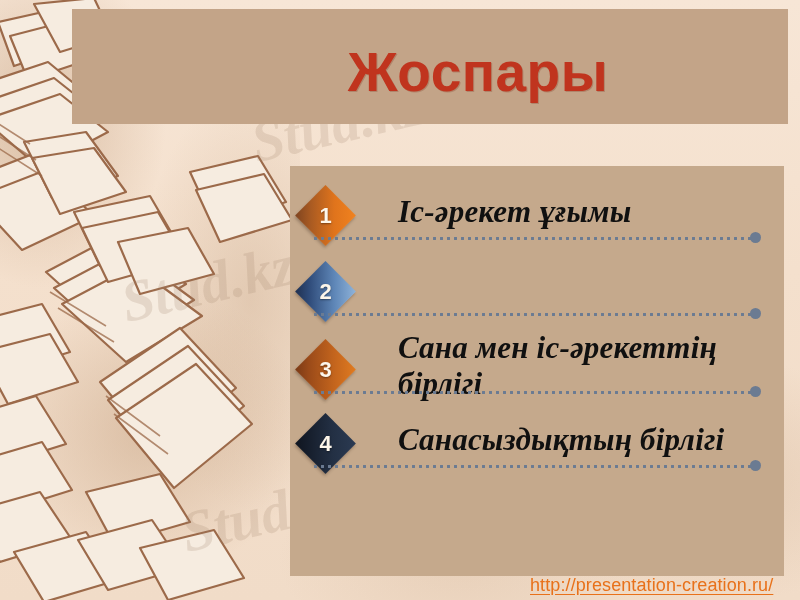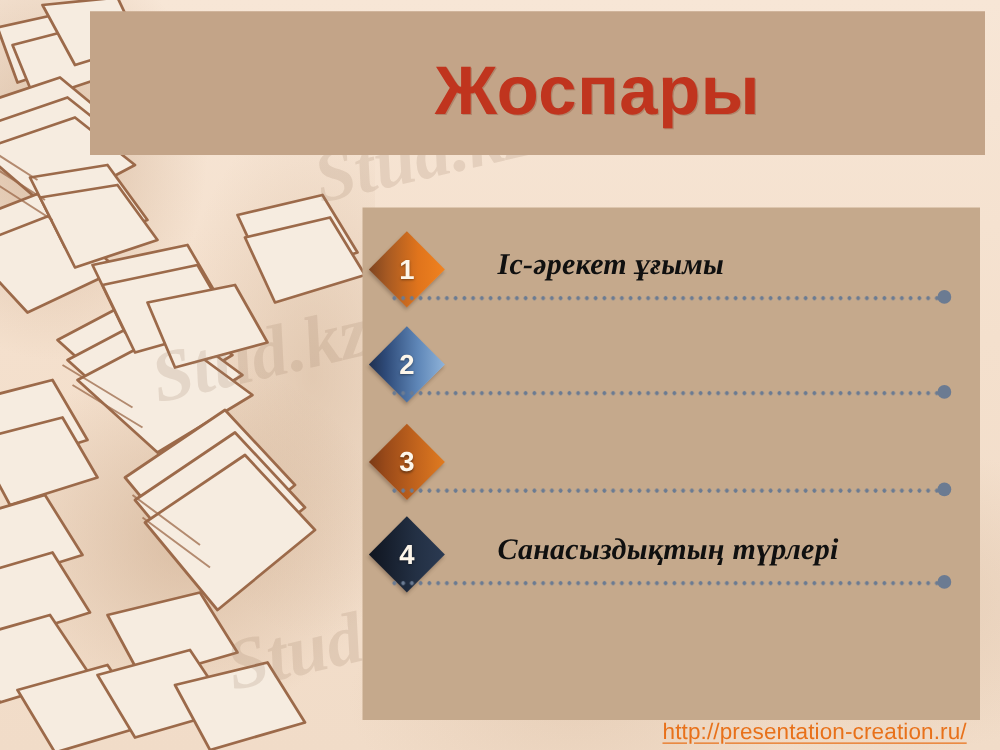"Іс-әрекет ұғымы" .plan-label { font-size: 24px -> 31px }
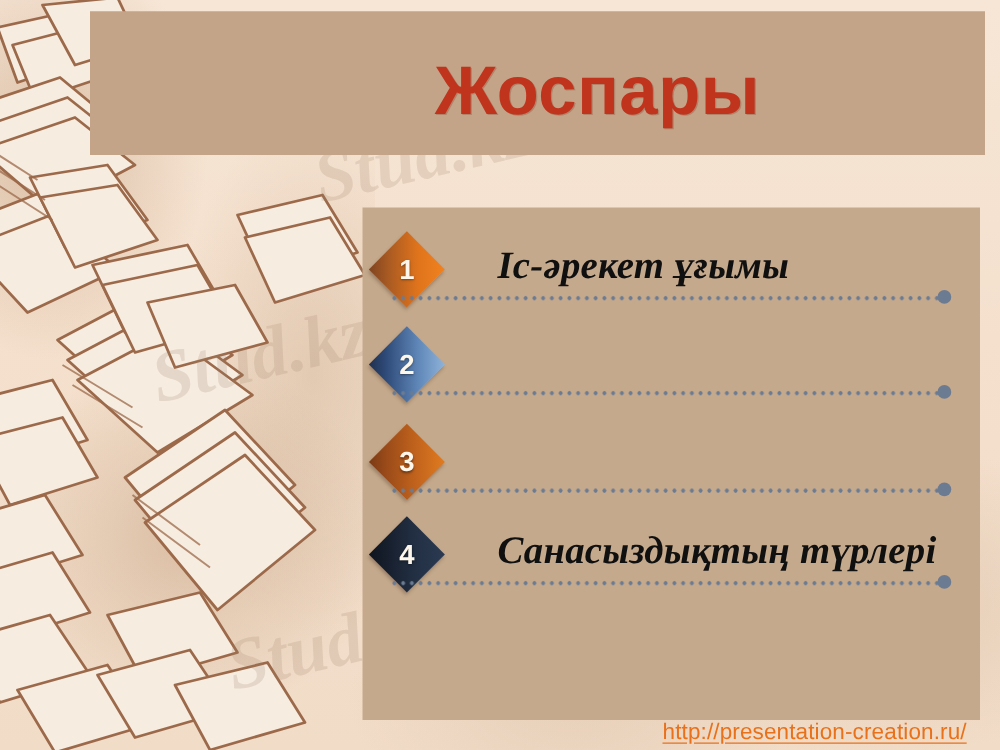"Сана мен іс-әрекеттің бірлігі" div.plan-label { html: none -> <div>Сана мен іс-әрекеттің бірлігі</div> }
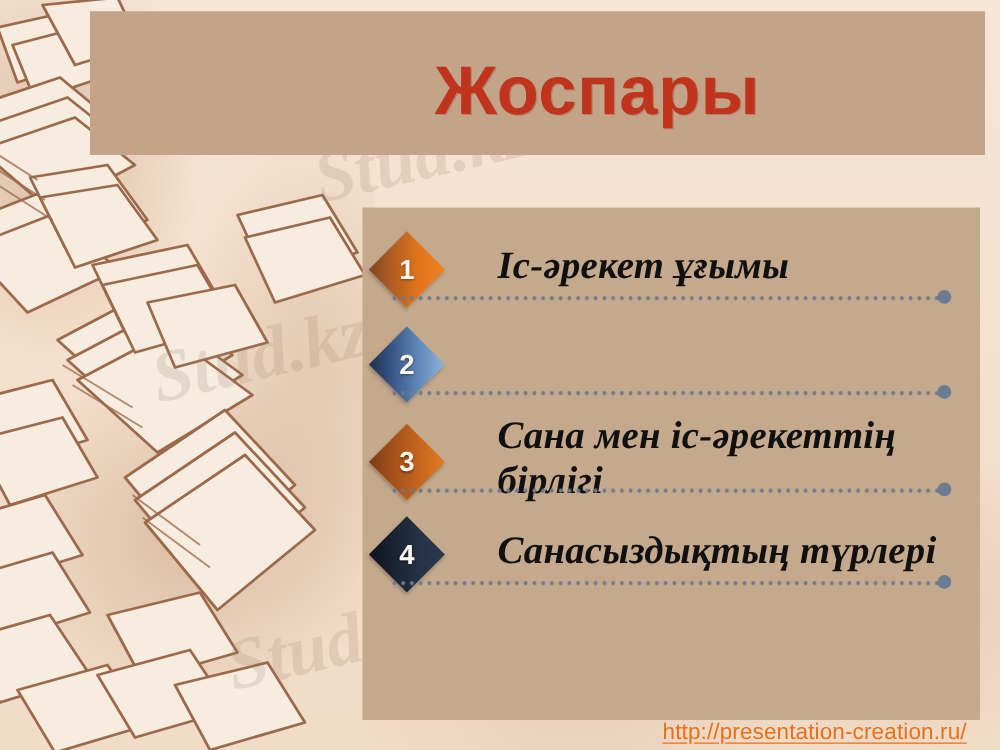"Санасыздықтың түрлері" div.plan-label { text: түрлері -> бірлігі }
